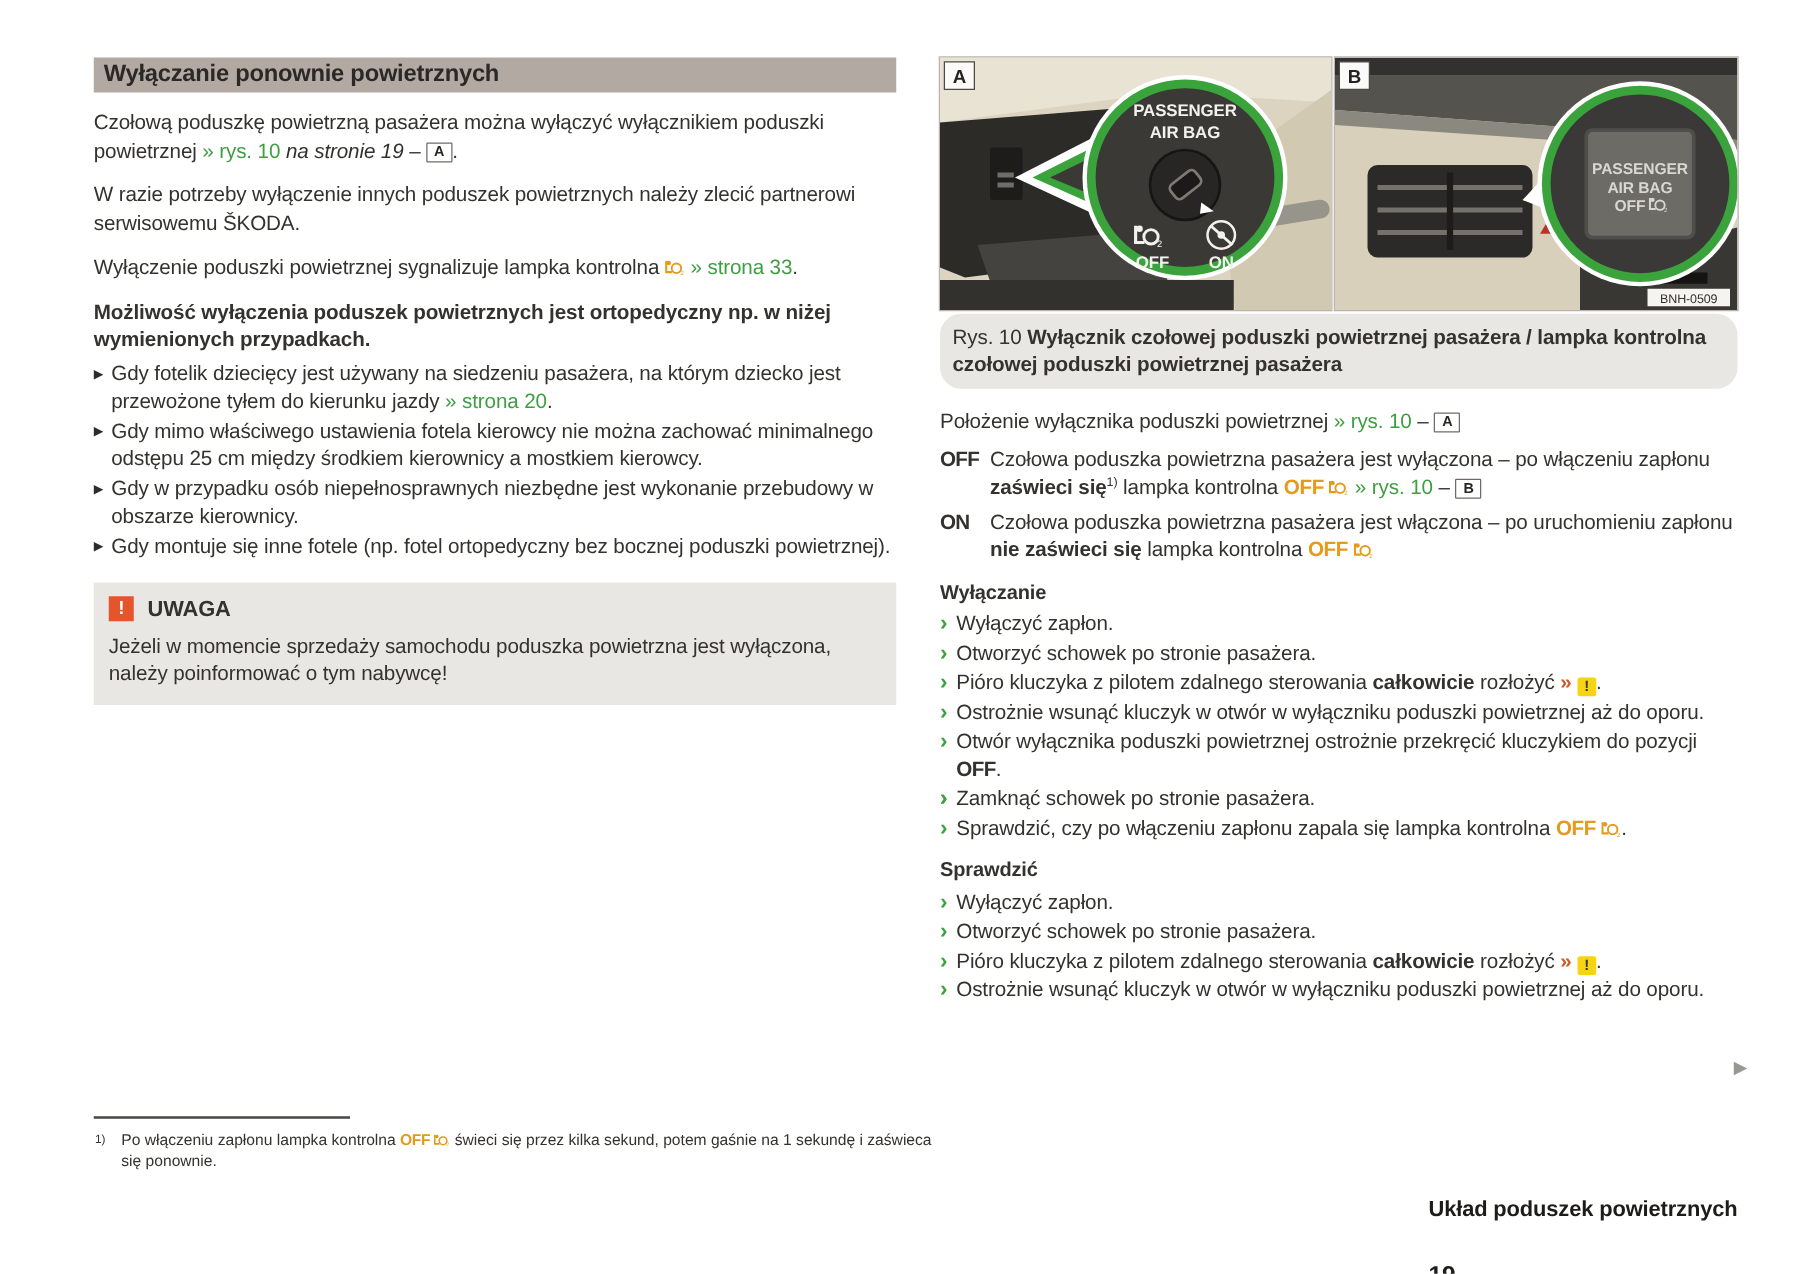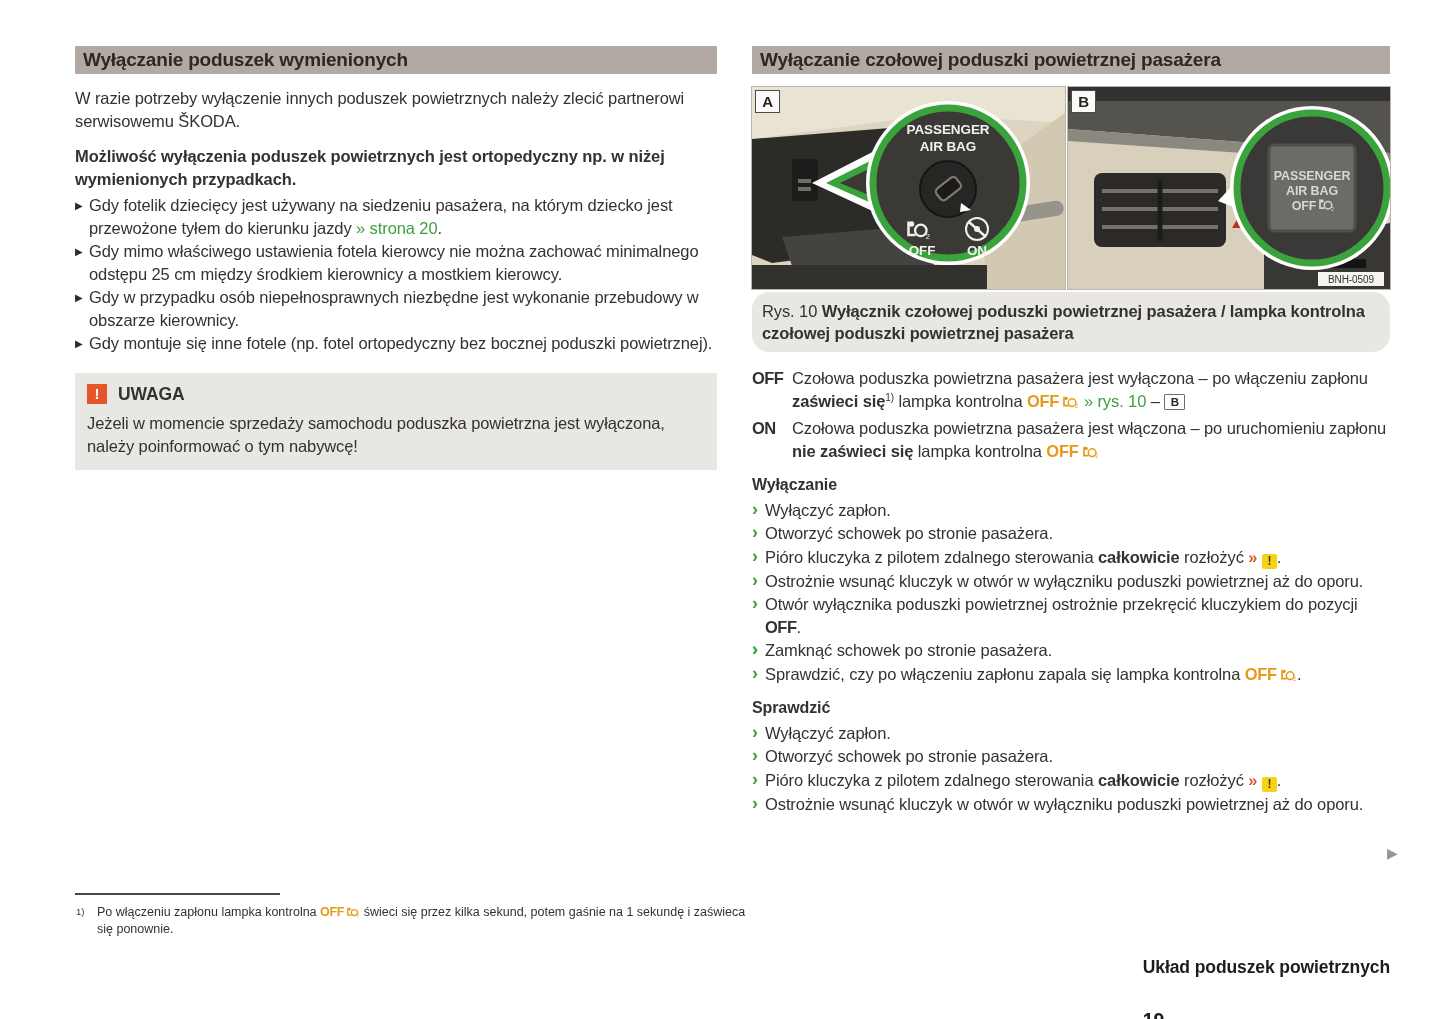"Wyłączanie poduszek wymienionych" h1.secbar { text: poduszek wymienionych -> ponownie powietrznych }
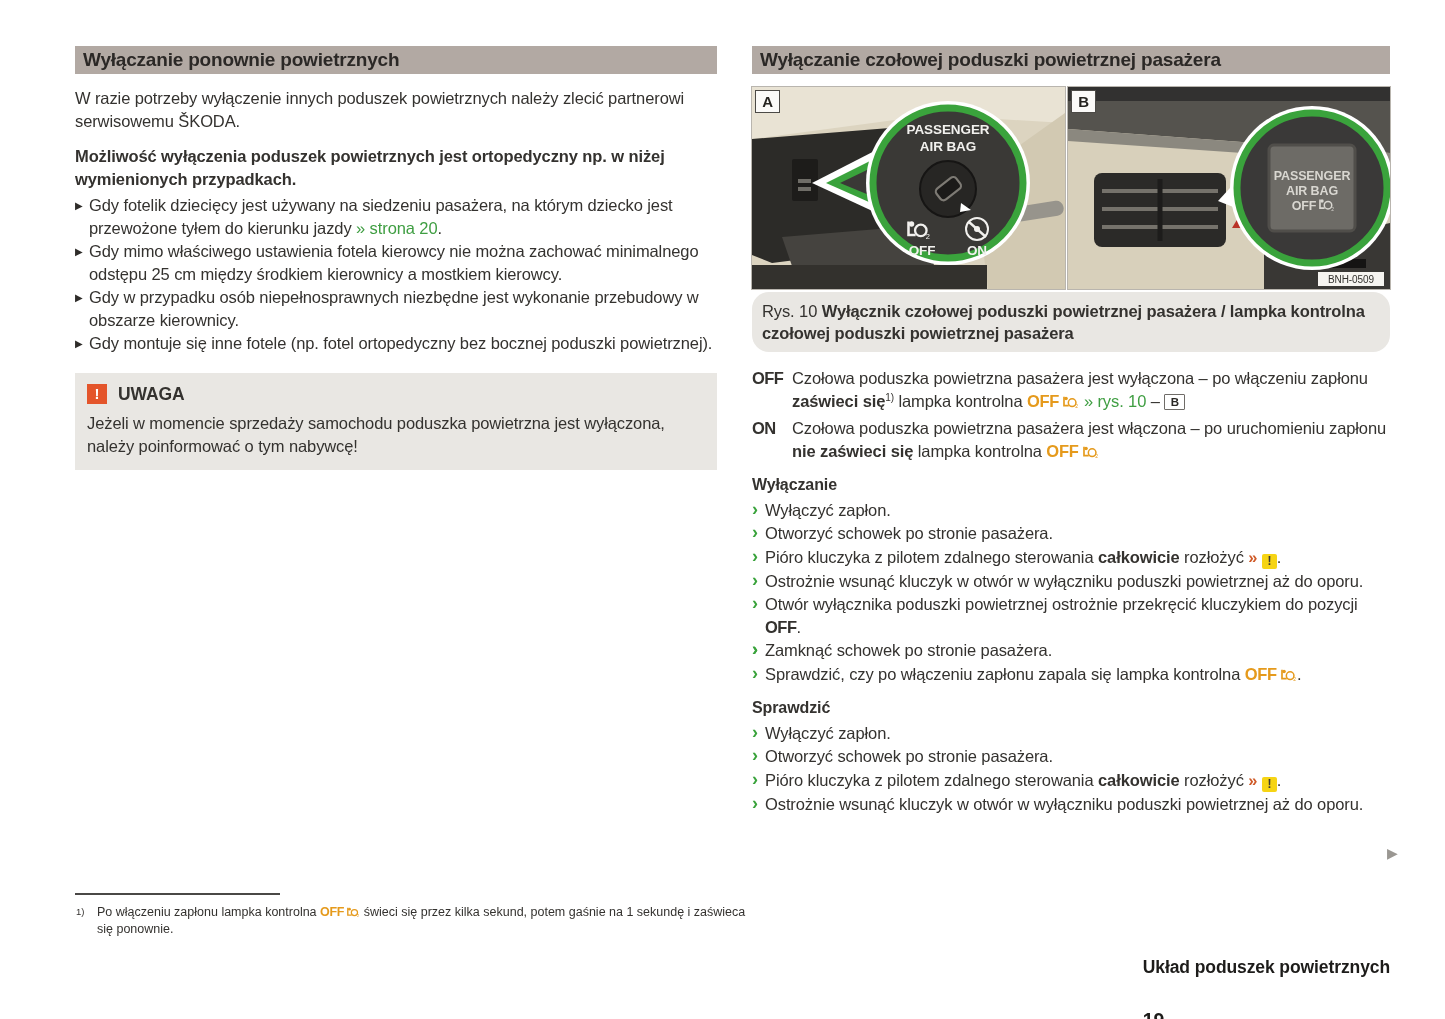"Wyłączanie czołowej poduszki powietrznej" h1.secbar { html: <h1>Wyłączanie czołowej poduszki powietrznej pasażera</h1> -> none }
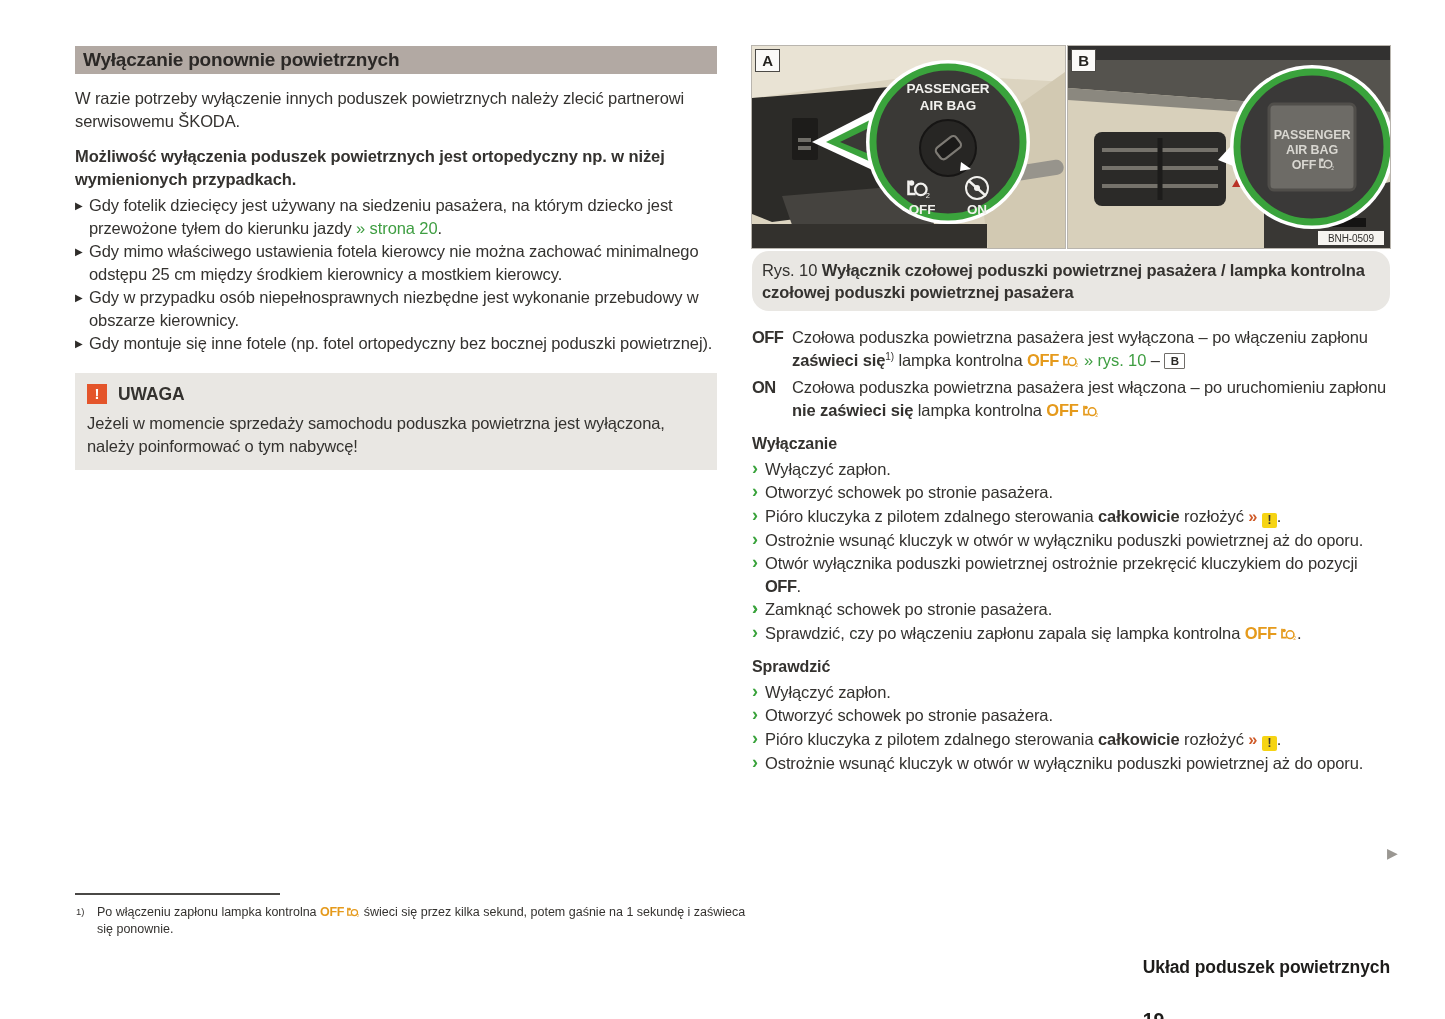"Czołową poduszkę powietrzną pasażera" p.para { html: none -> <p><span>Czołową poduszkę powietrzną pasażera można wyłączyć wyłącznikiem poduszki powietrznej </span><span>» rys. 10</span><span> na stronie 19</span><span> – </span><span>A</span><span>.</span></p> }
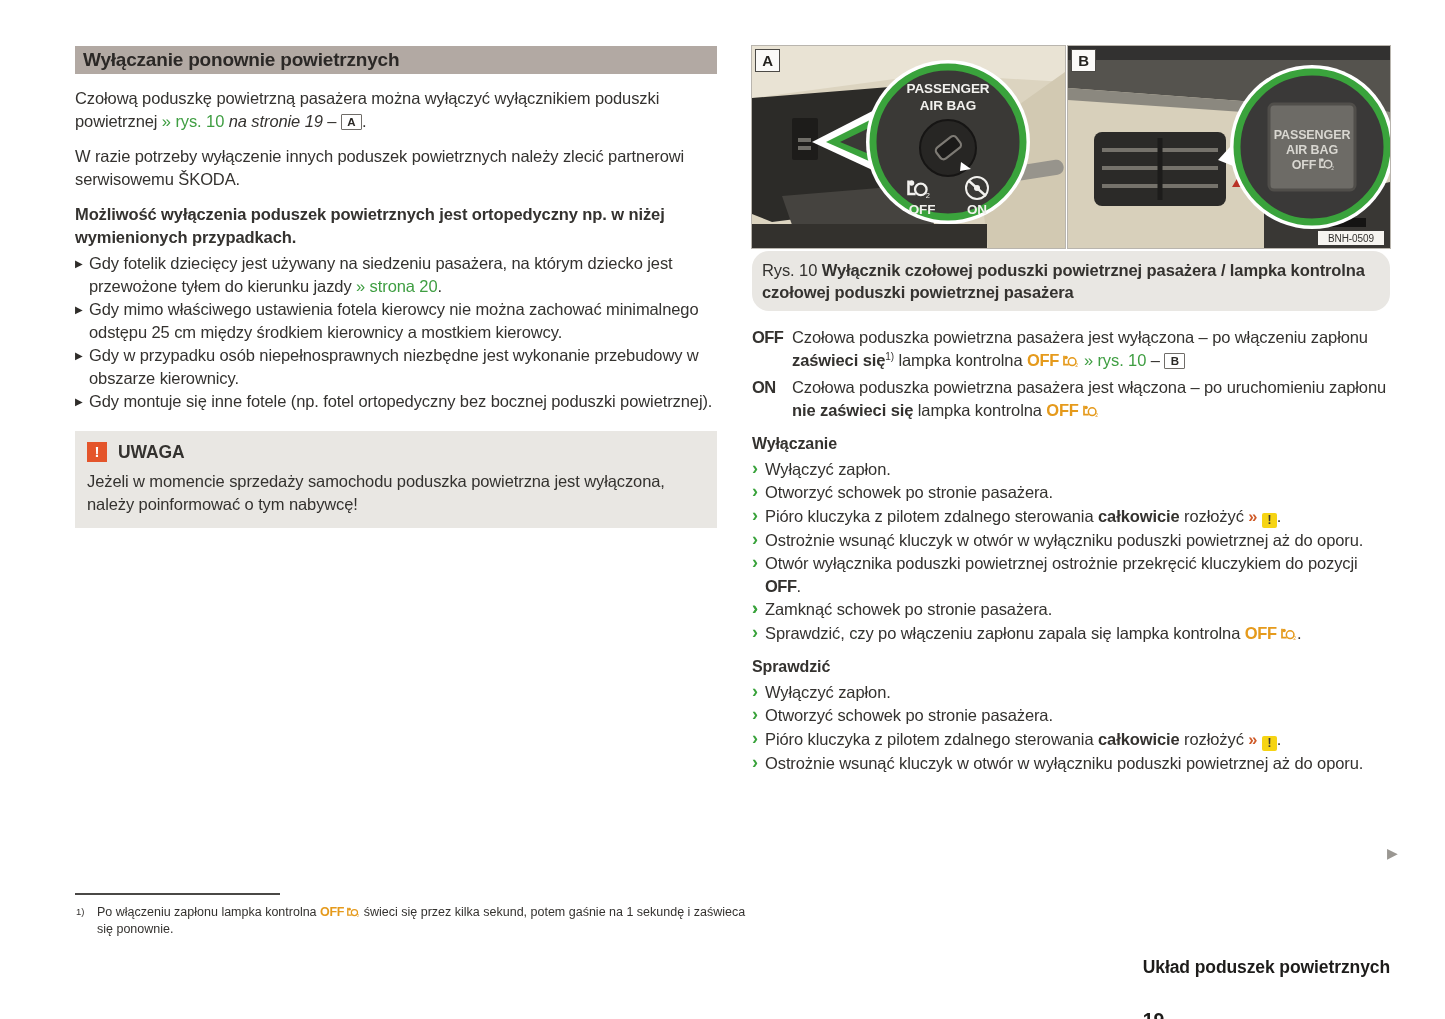"Wyłączenie poduszki powietrznej" p.para { html: none -> <p><span>Wyłączenie poduszki powietrznej sygnalizuje lampka kontrolna </span><span><svg> <circle></circle> <path></path> <circle></circle> <text>2</text> </svg></span><span> </span><span>» strona 33</span><span>.</span></p> }
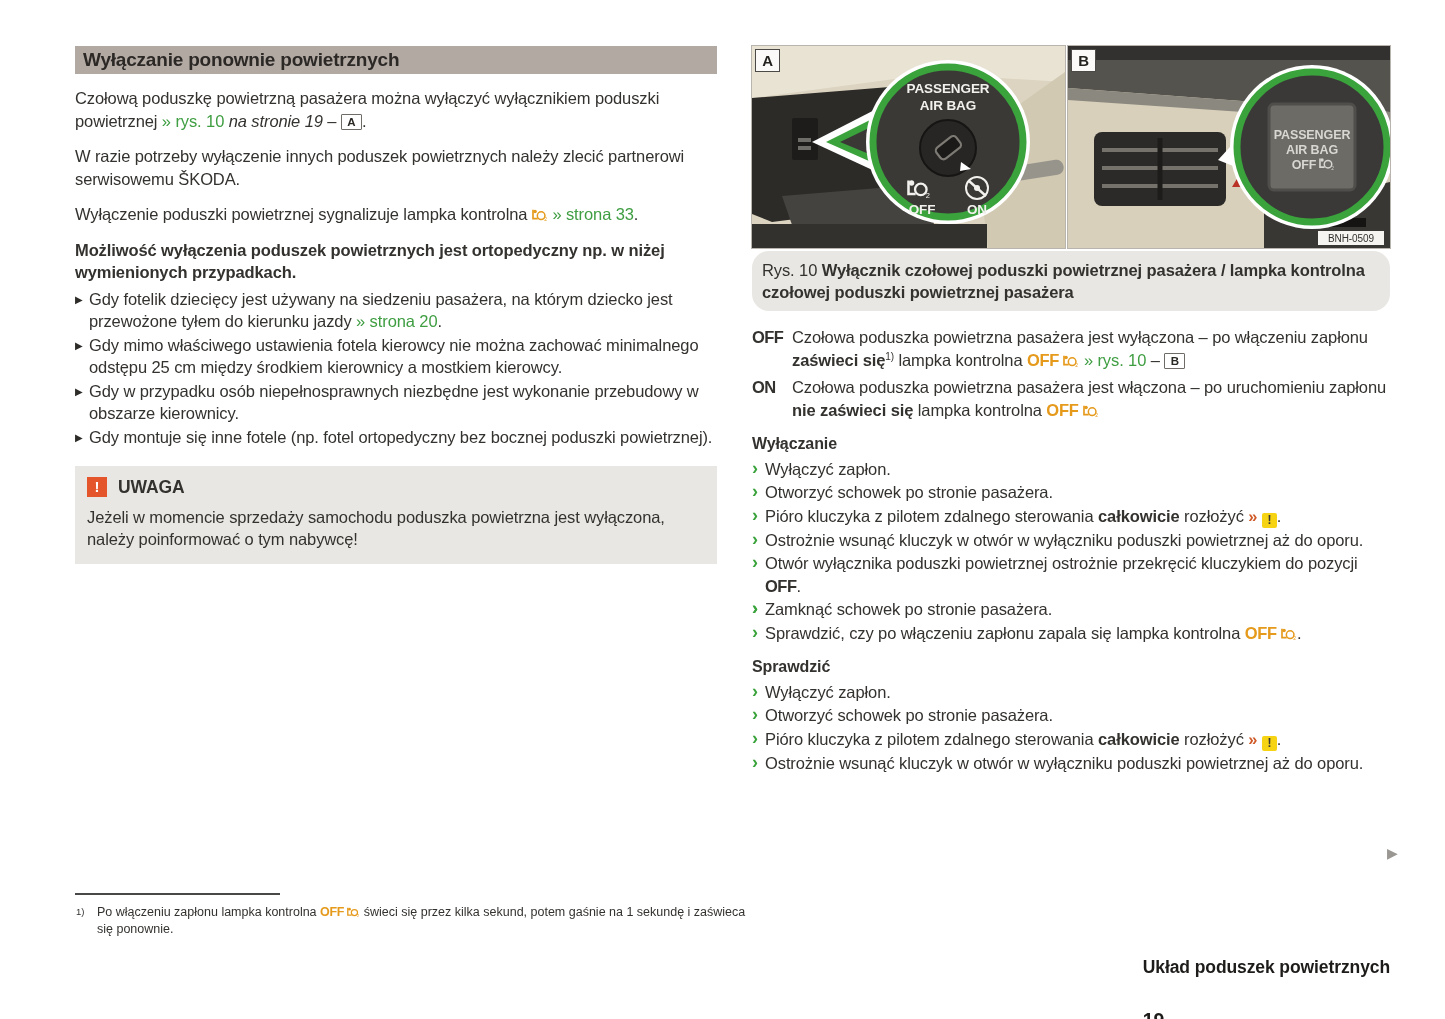"Położenie wyłącznika poduszki" p.para { html: none -> <p><span>Położenie wyłącznika poduszki powietrznej </span><span>» rys. 10</span><span> – </span><span>A</span></p> }
